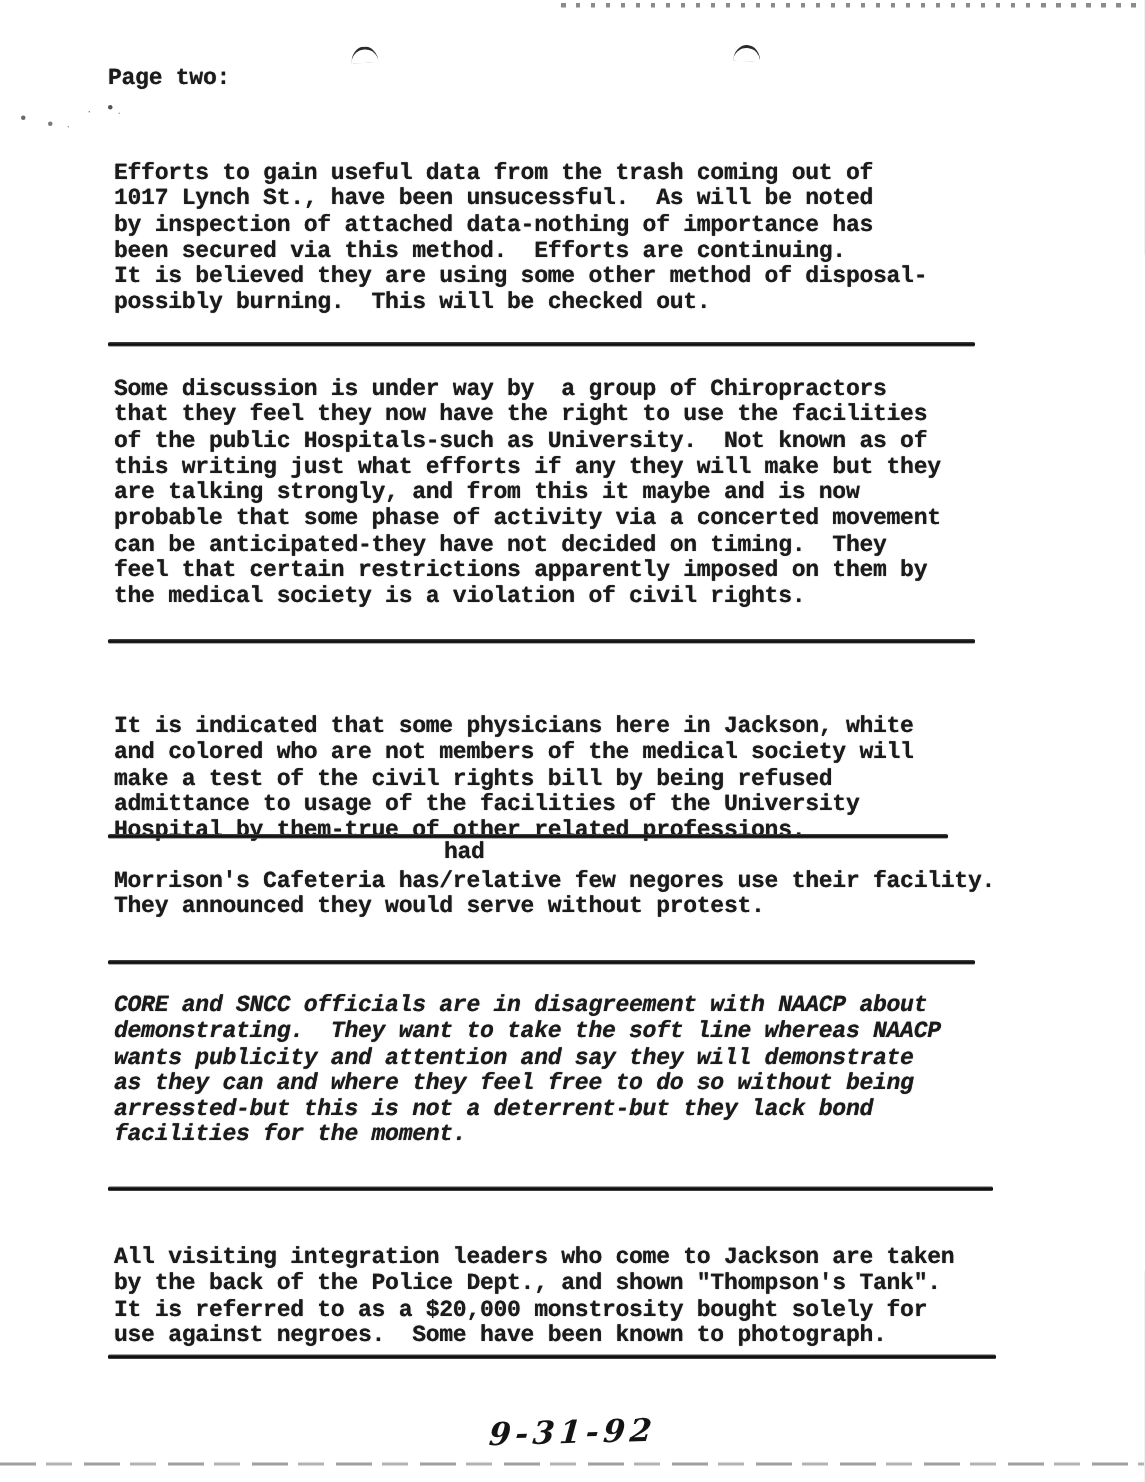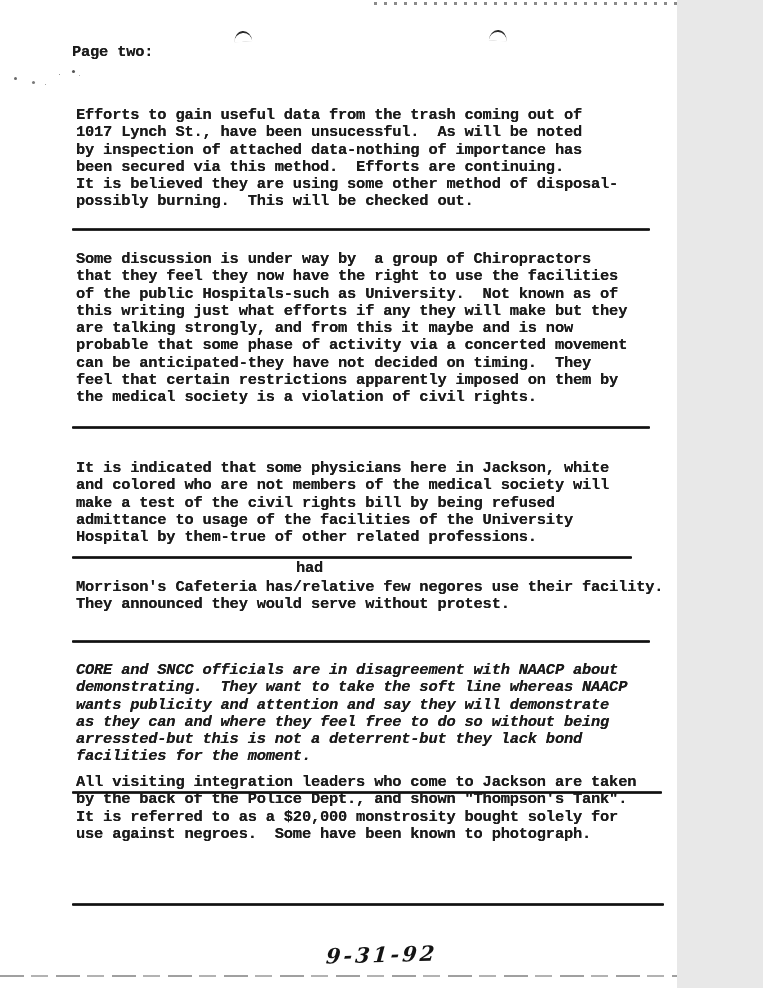"Page two:" .page { width: 677px -> 763px }
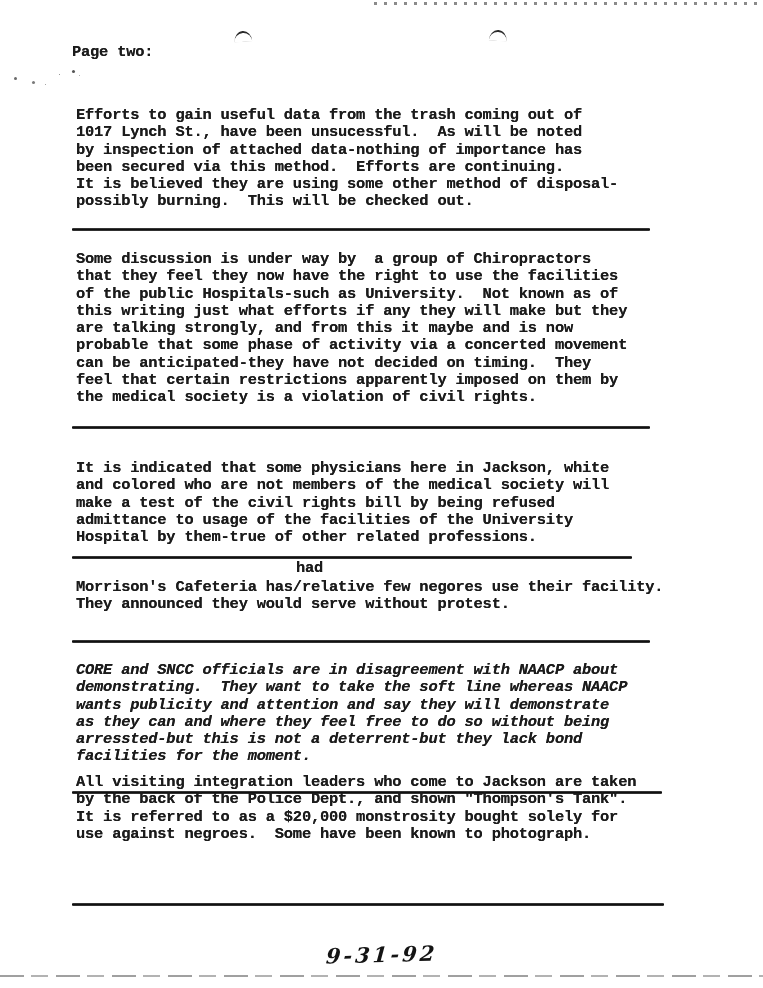"It is indicated that some" .p3 { top: 460px -> 476px }
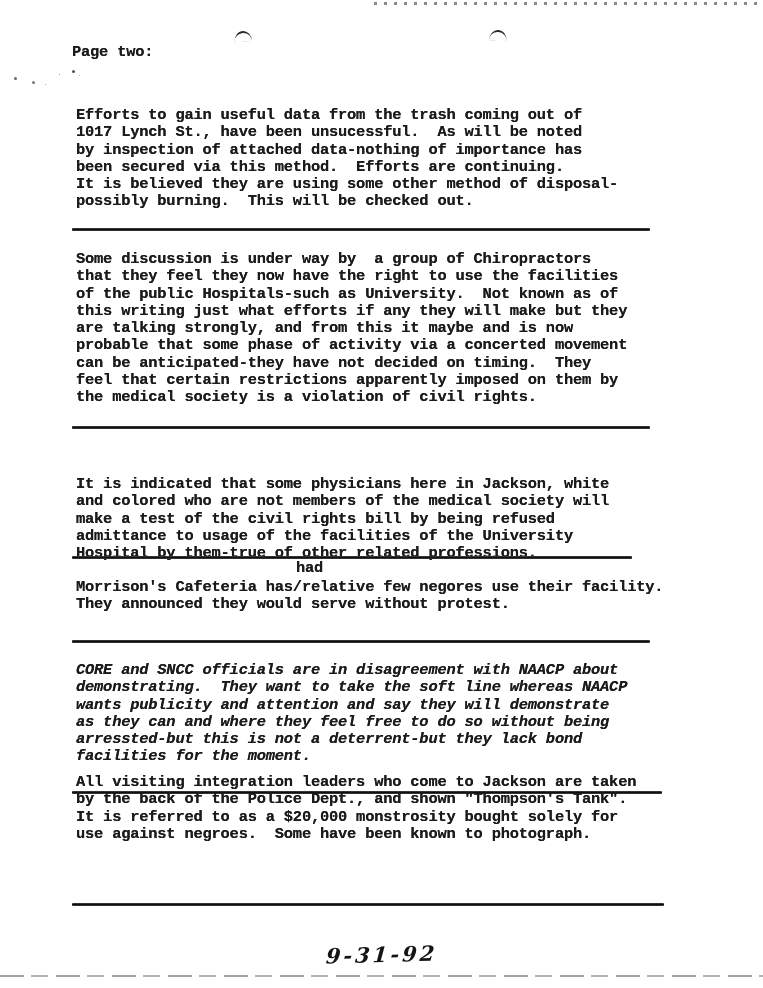"All visiting integration leaders who" .p6 { top: 774px -> 830px }
